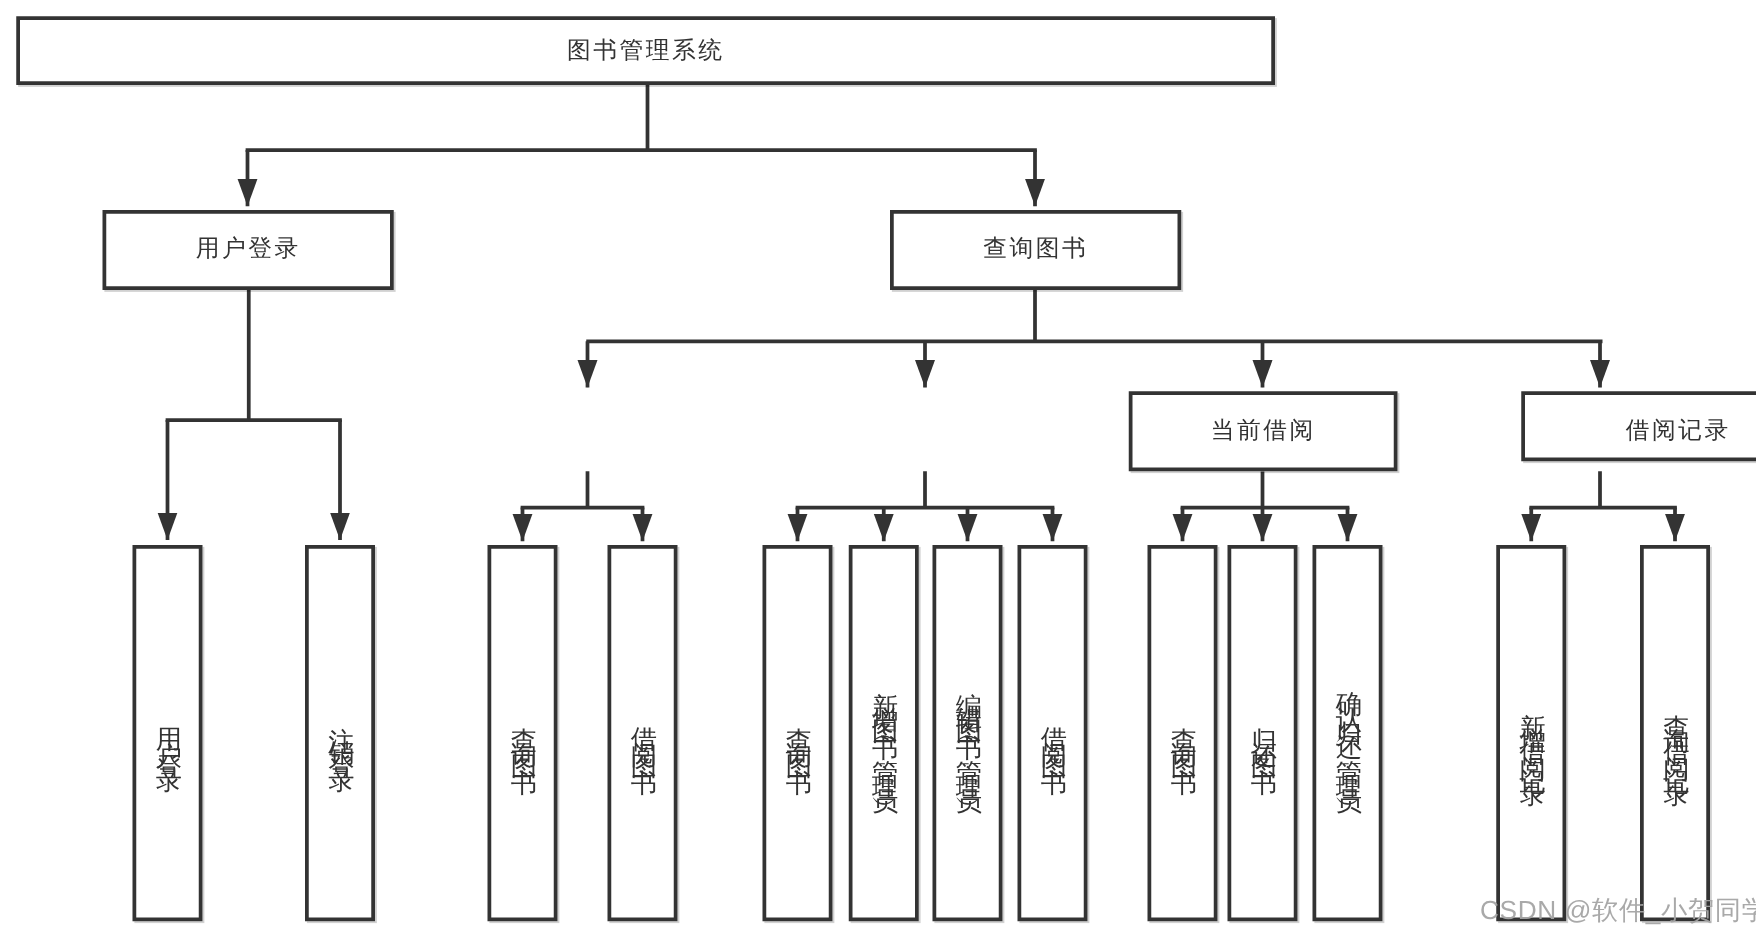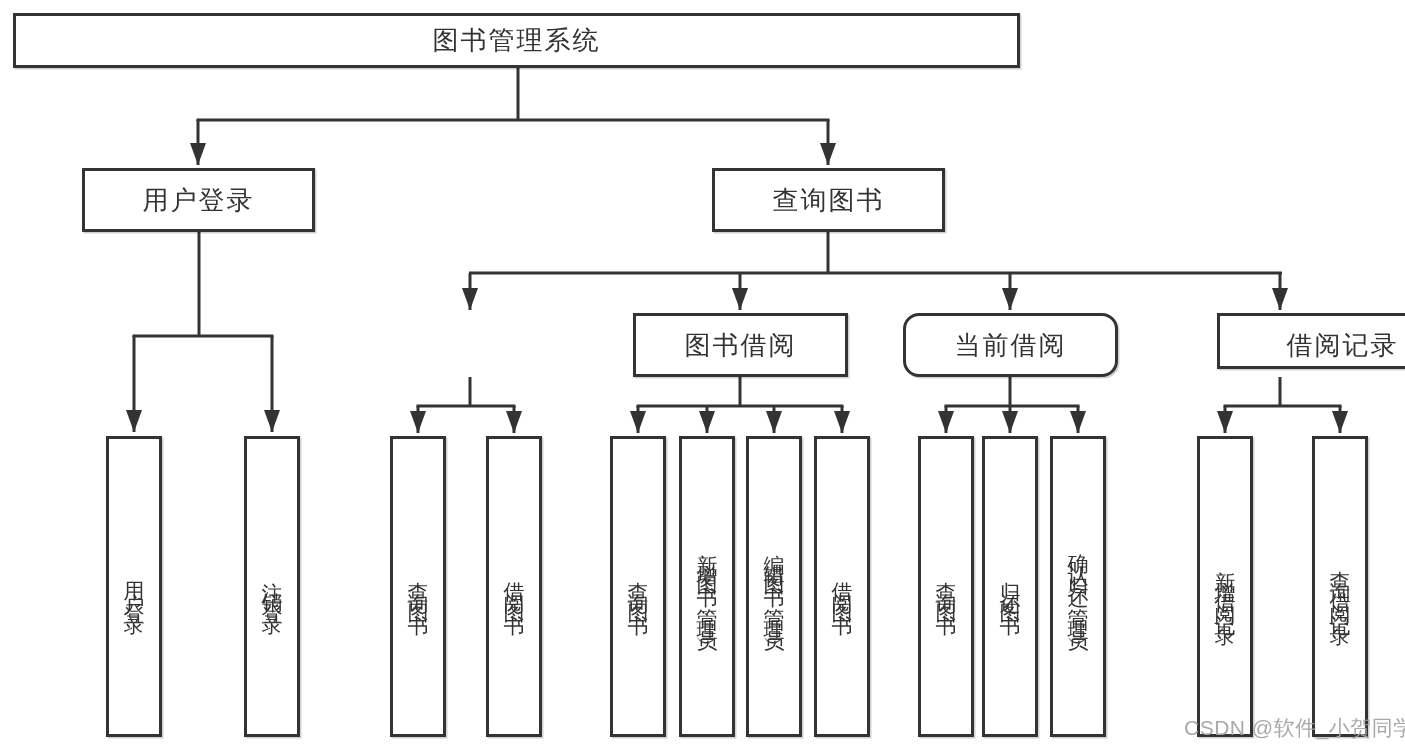"图书管理系统" .node.h { font-size: 26px -> 19px }
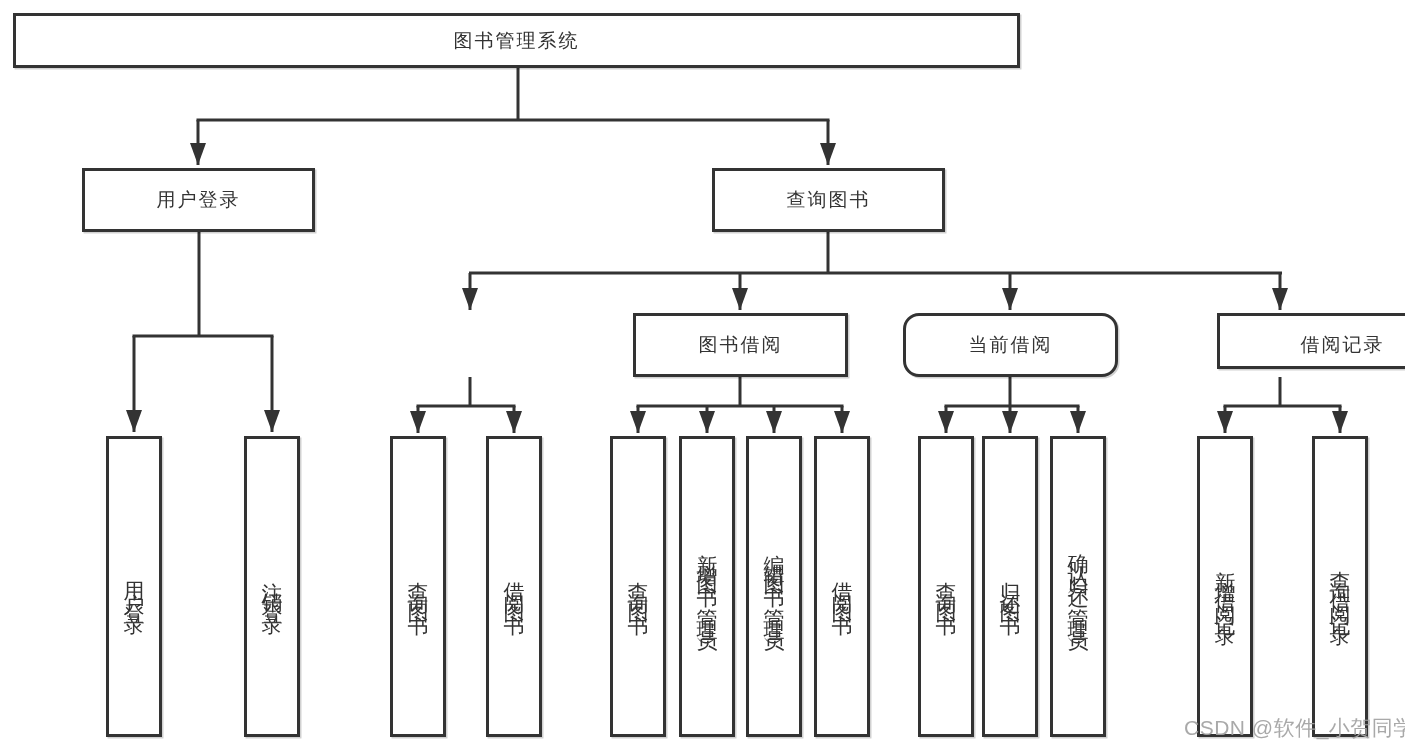"图书借阅" div.node { html: <div>图书借阅</div> -> none }
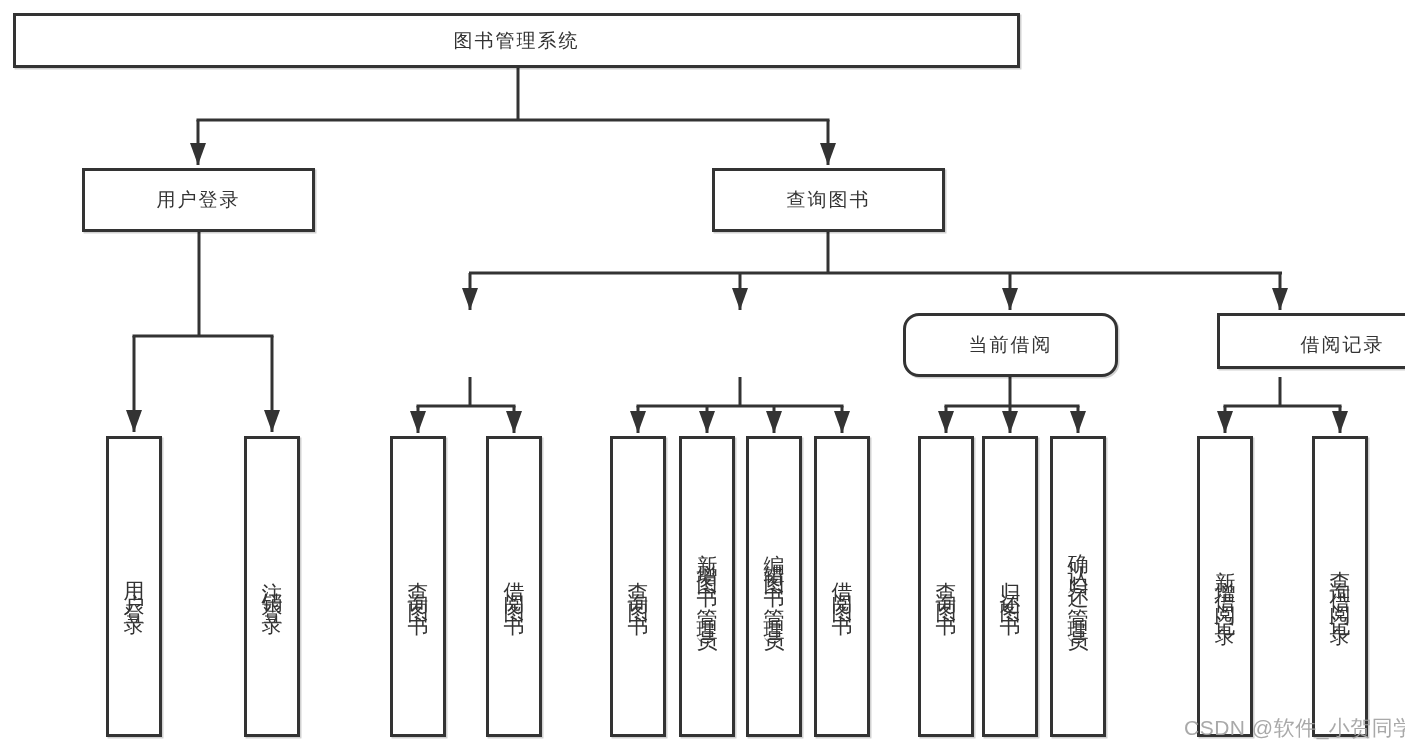"当前借阅" div.node { border-radius: 16px -> none }
